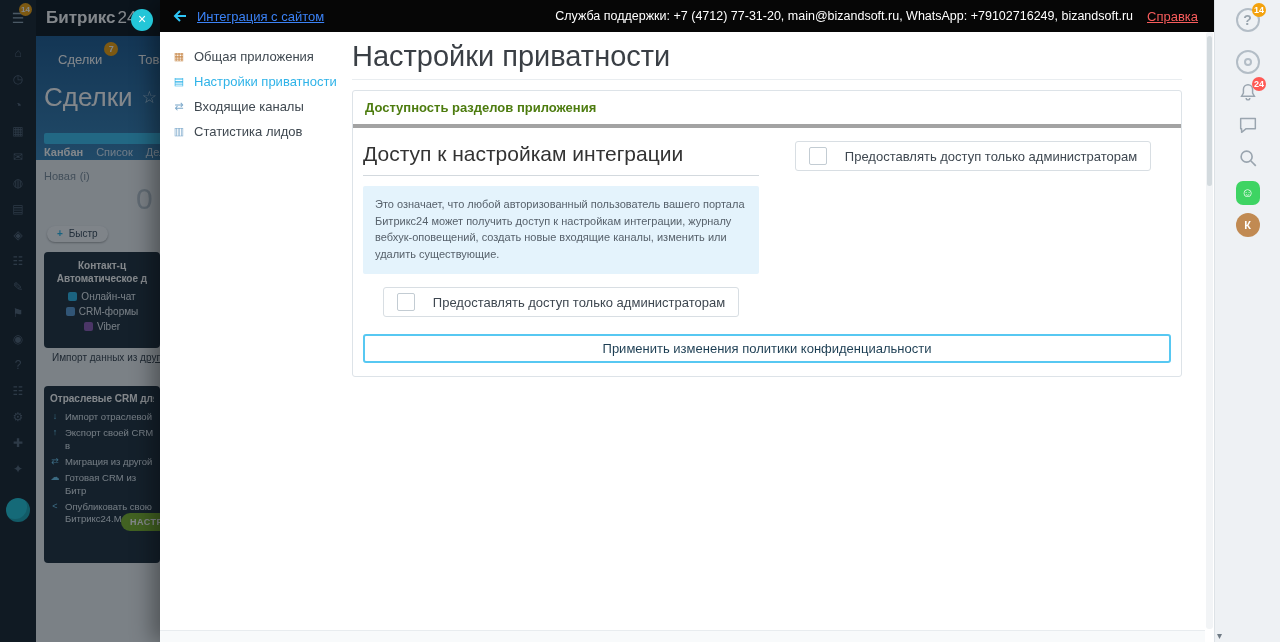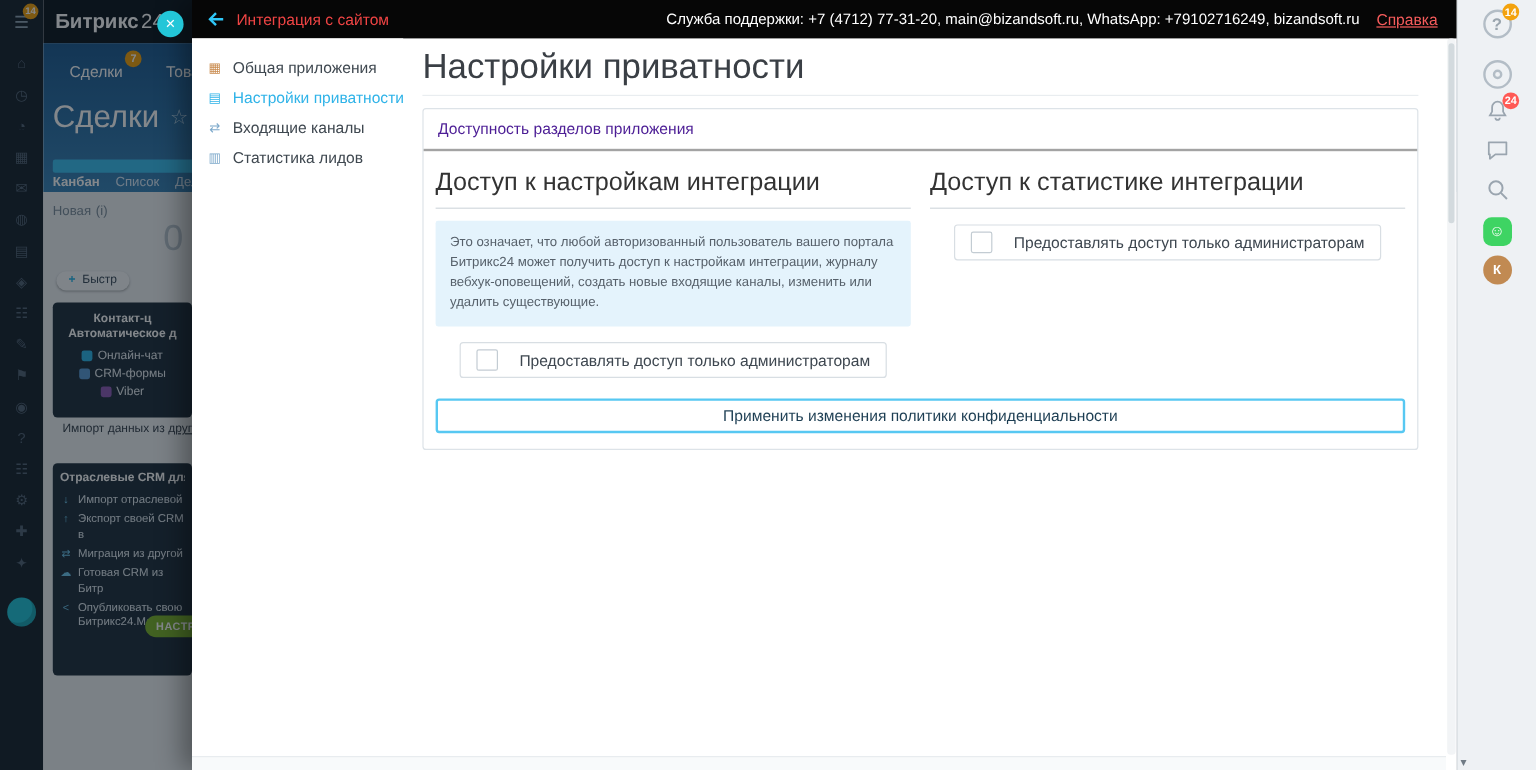"Интеграция с сайтом" .sl-title { color: #ef4444 -> #3b82f6; text-decoration: none -> underline }
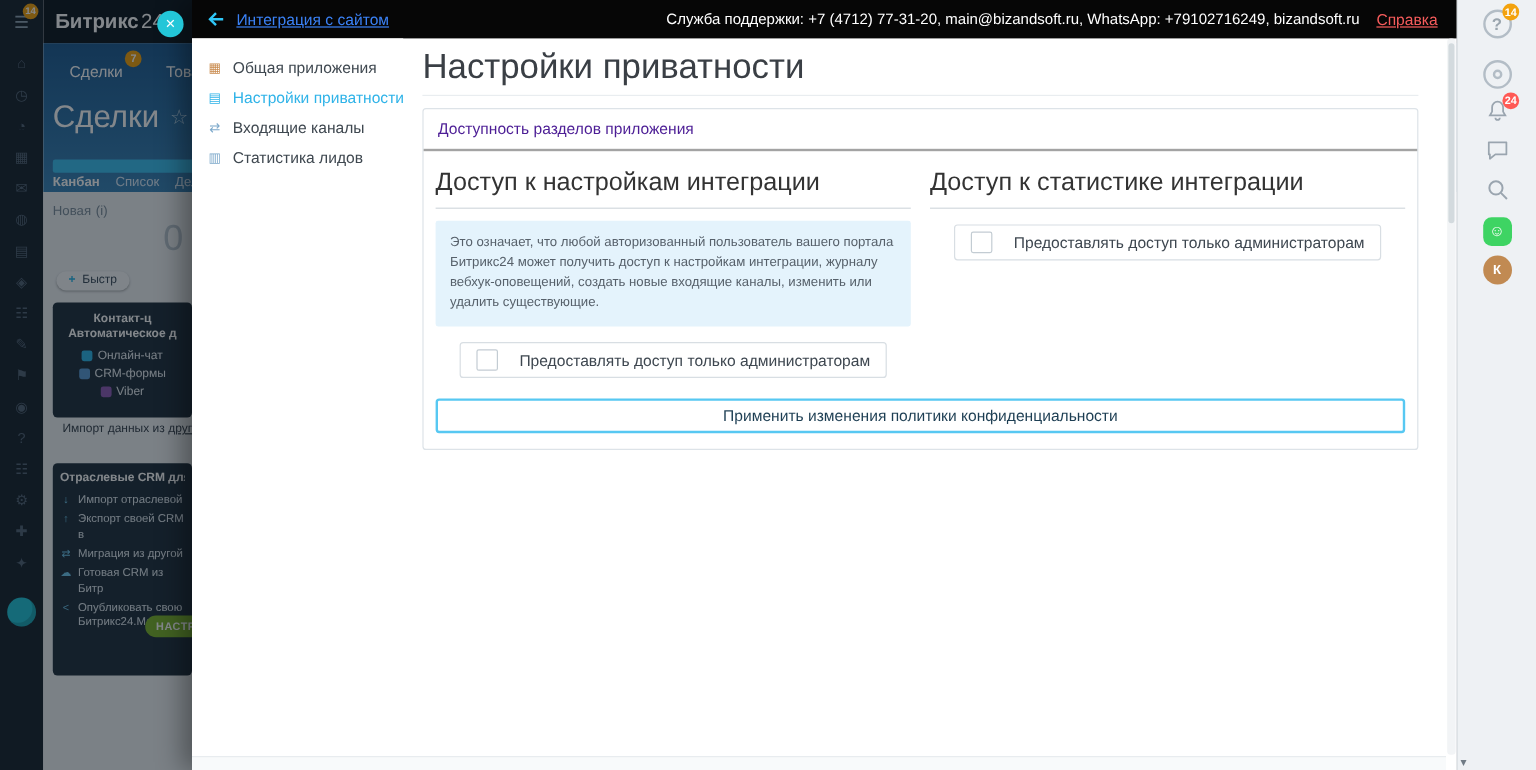"Доступность разделов приложения" .panel-head { border-bottom: 2px solid #a3a3a3 -> 4px solid #a3a3a3; color: #4c1d95 -> #4d7c0f; font-weight: none -> bold }
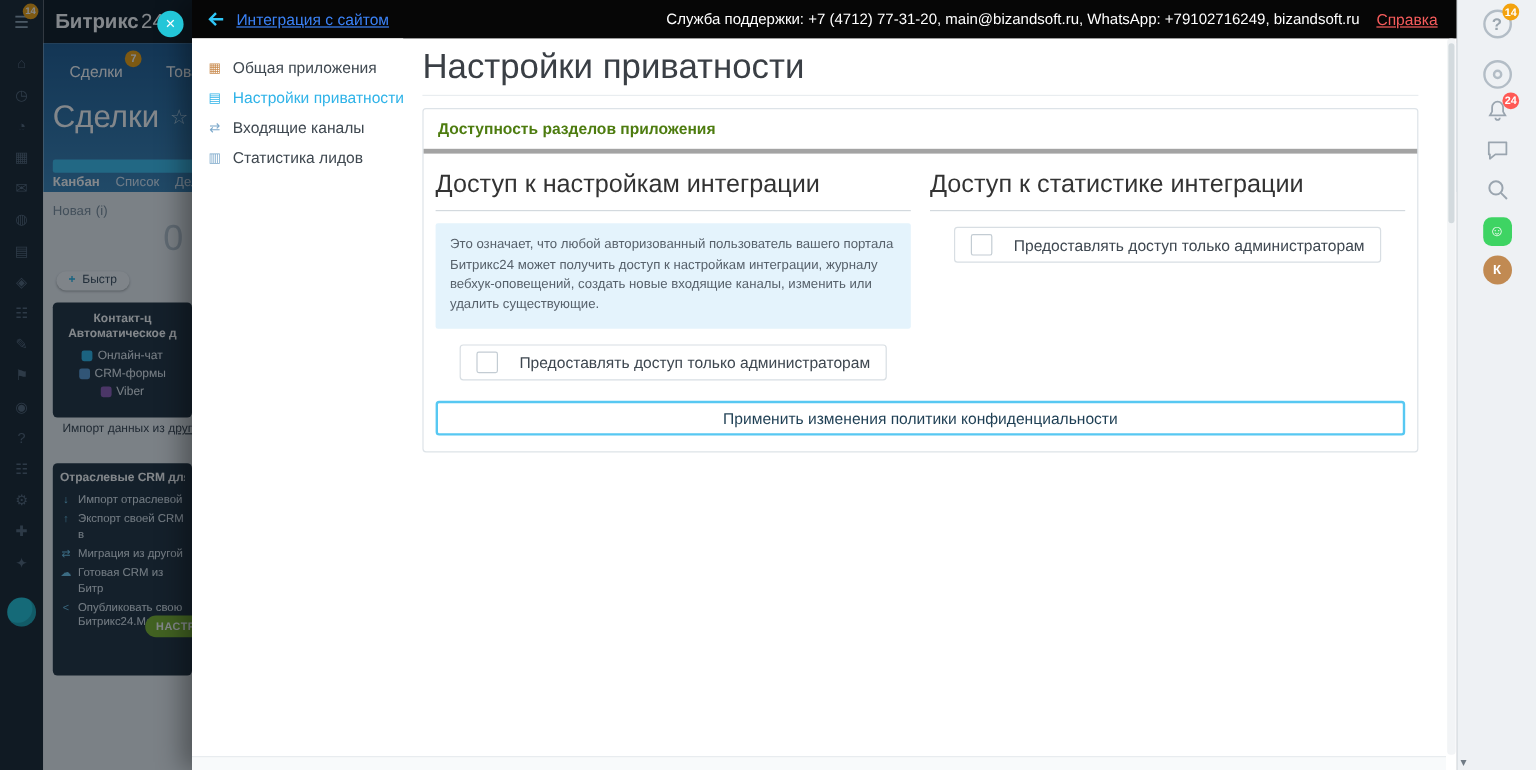"Доступ к статистике интеграции" div.col-h { html: <div>Доступ к статистике интеграции</div> -> none }
